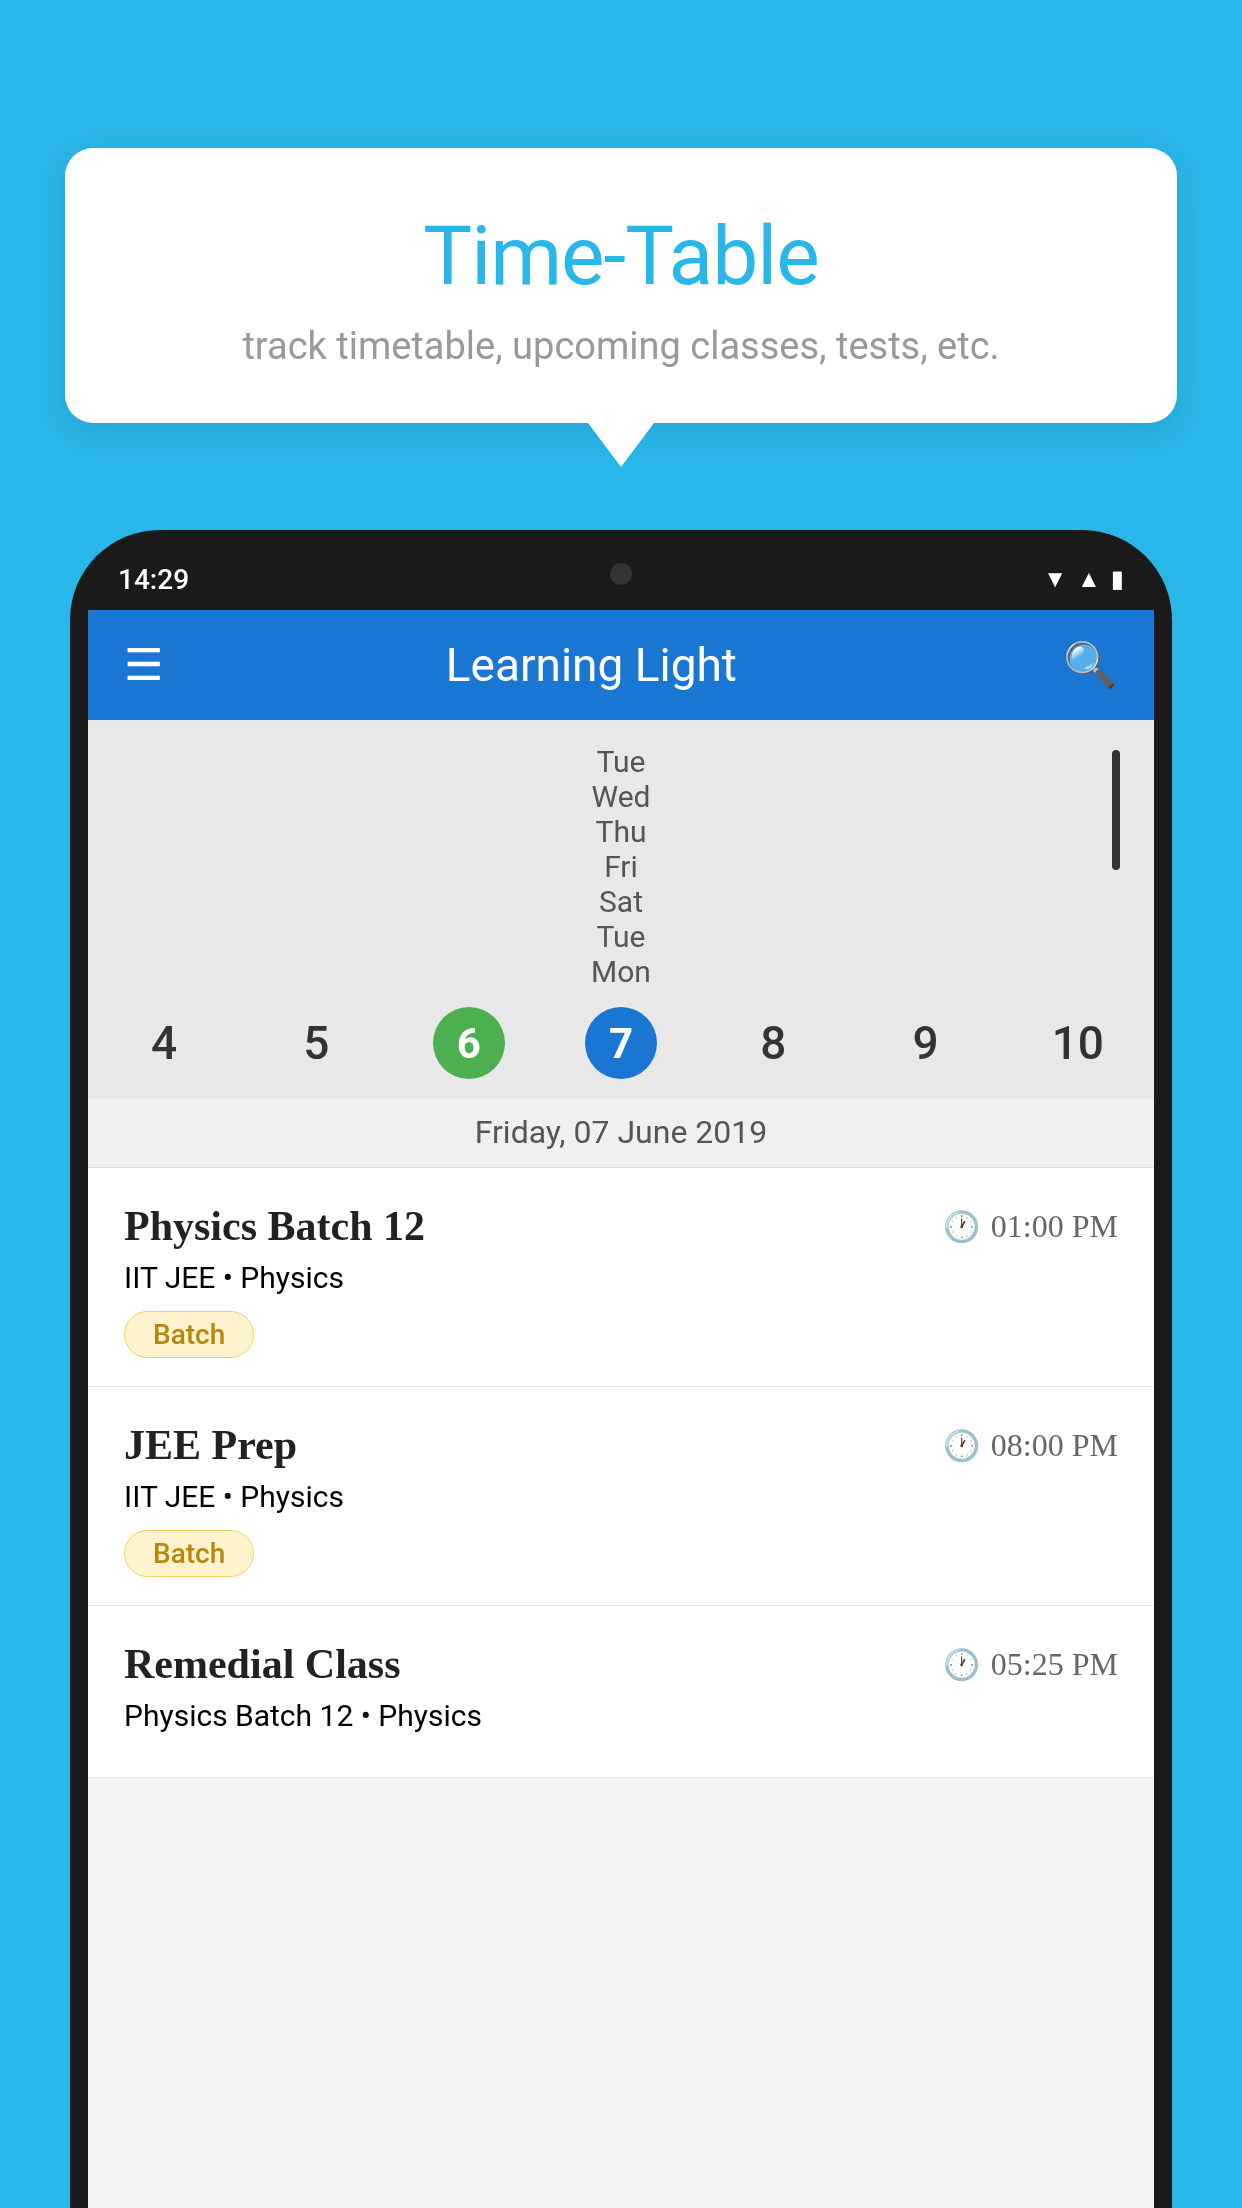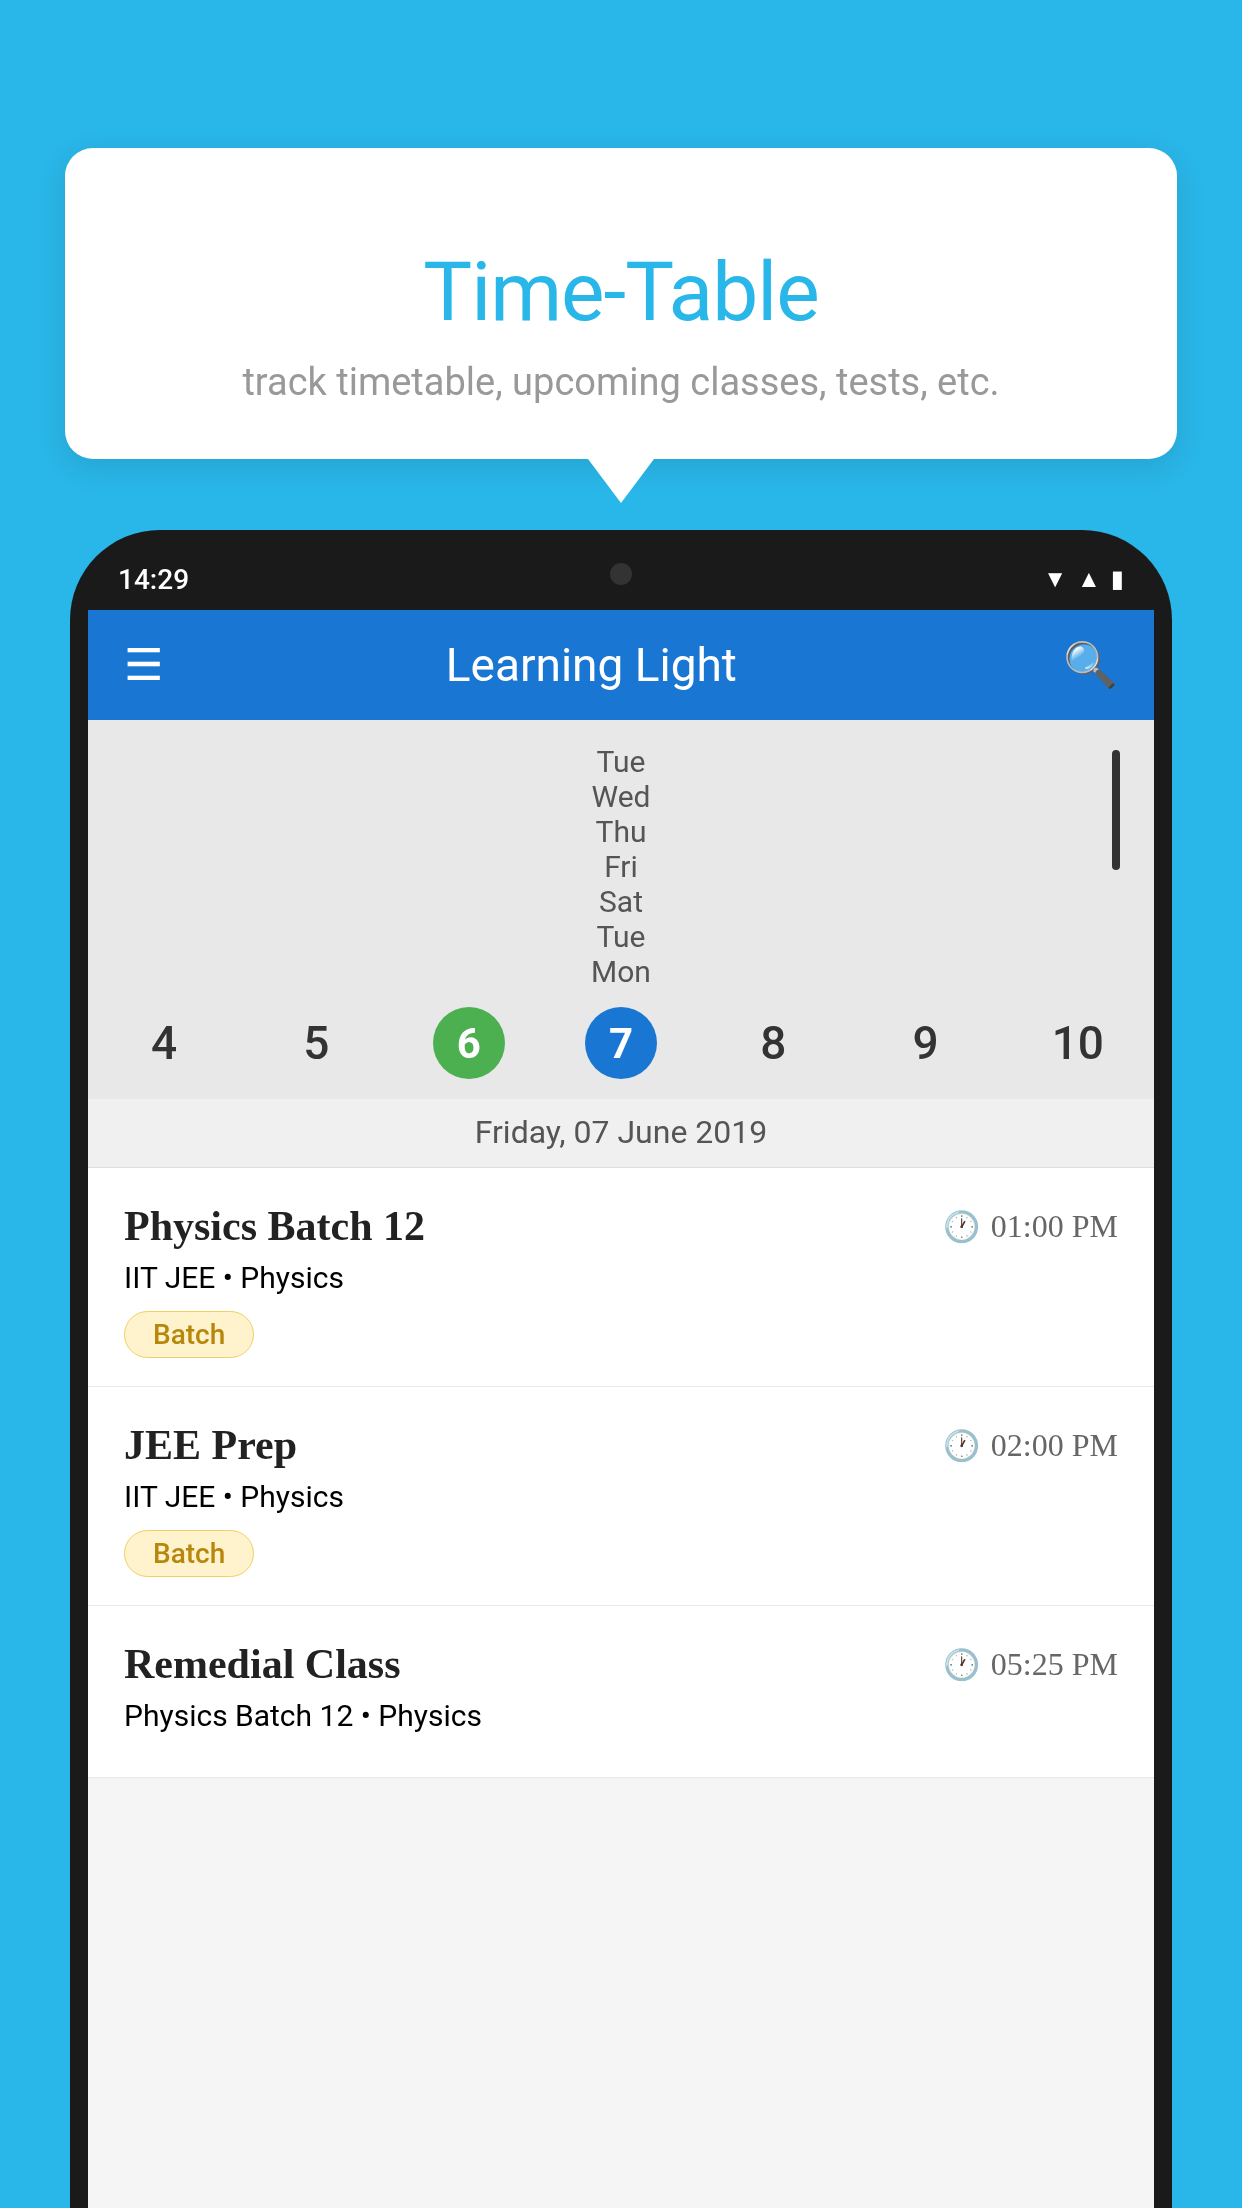"Time-Table" .speech-bubble { padding: 96px 50px 55px -> 60px 50px 55px }
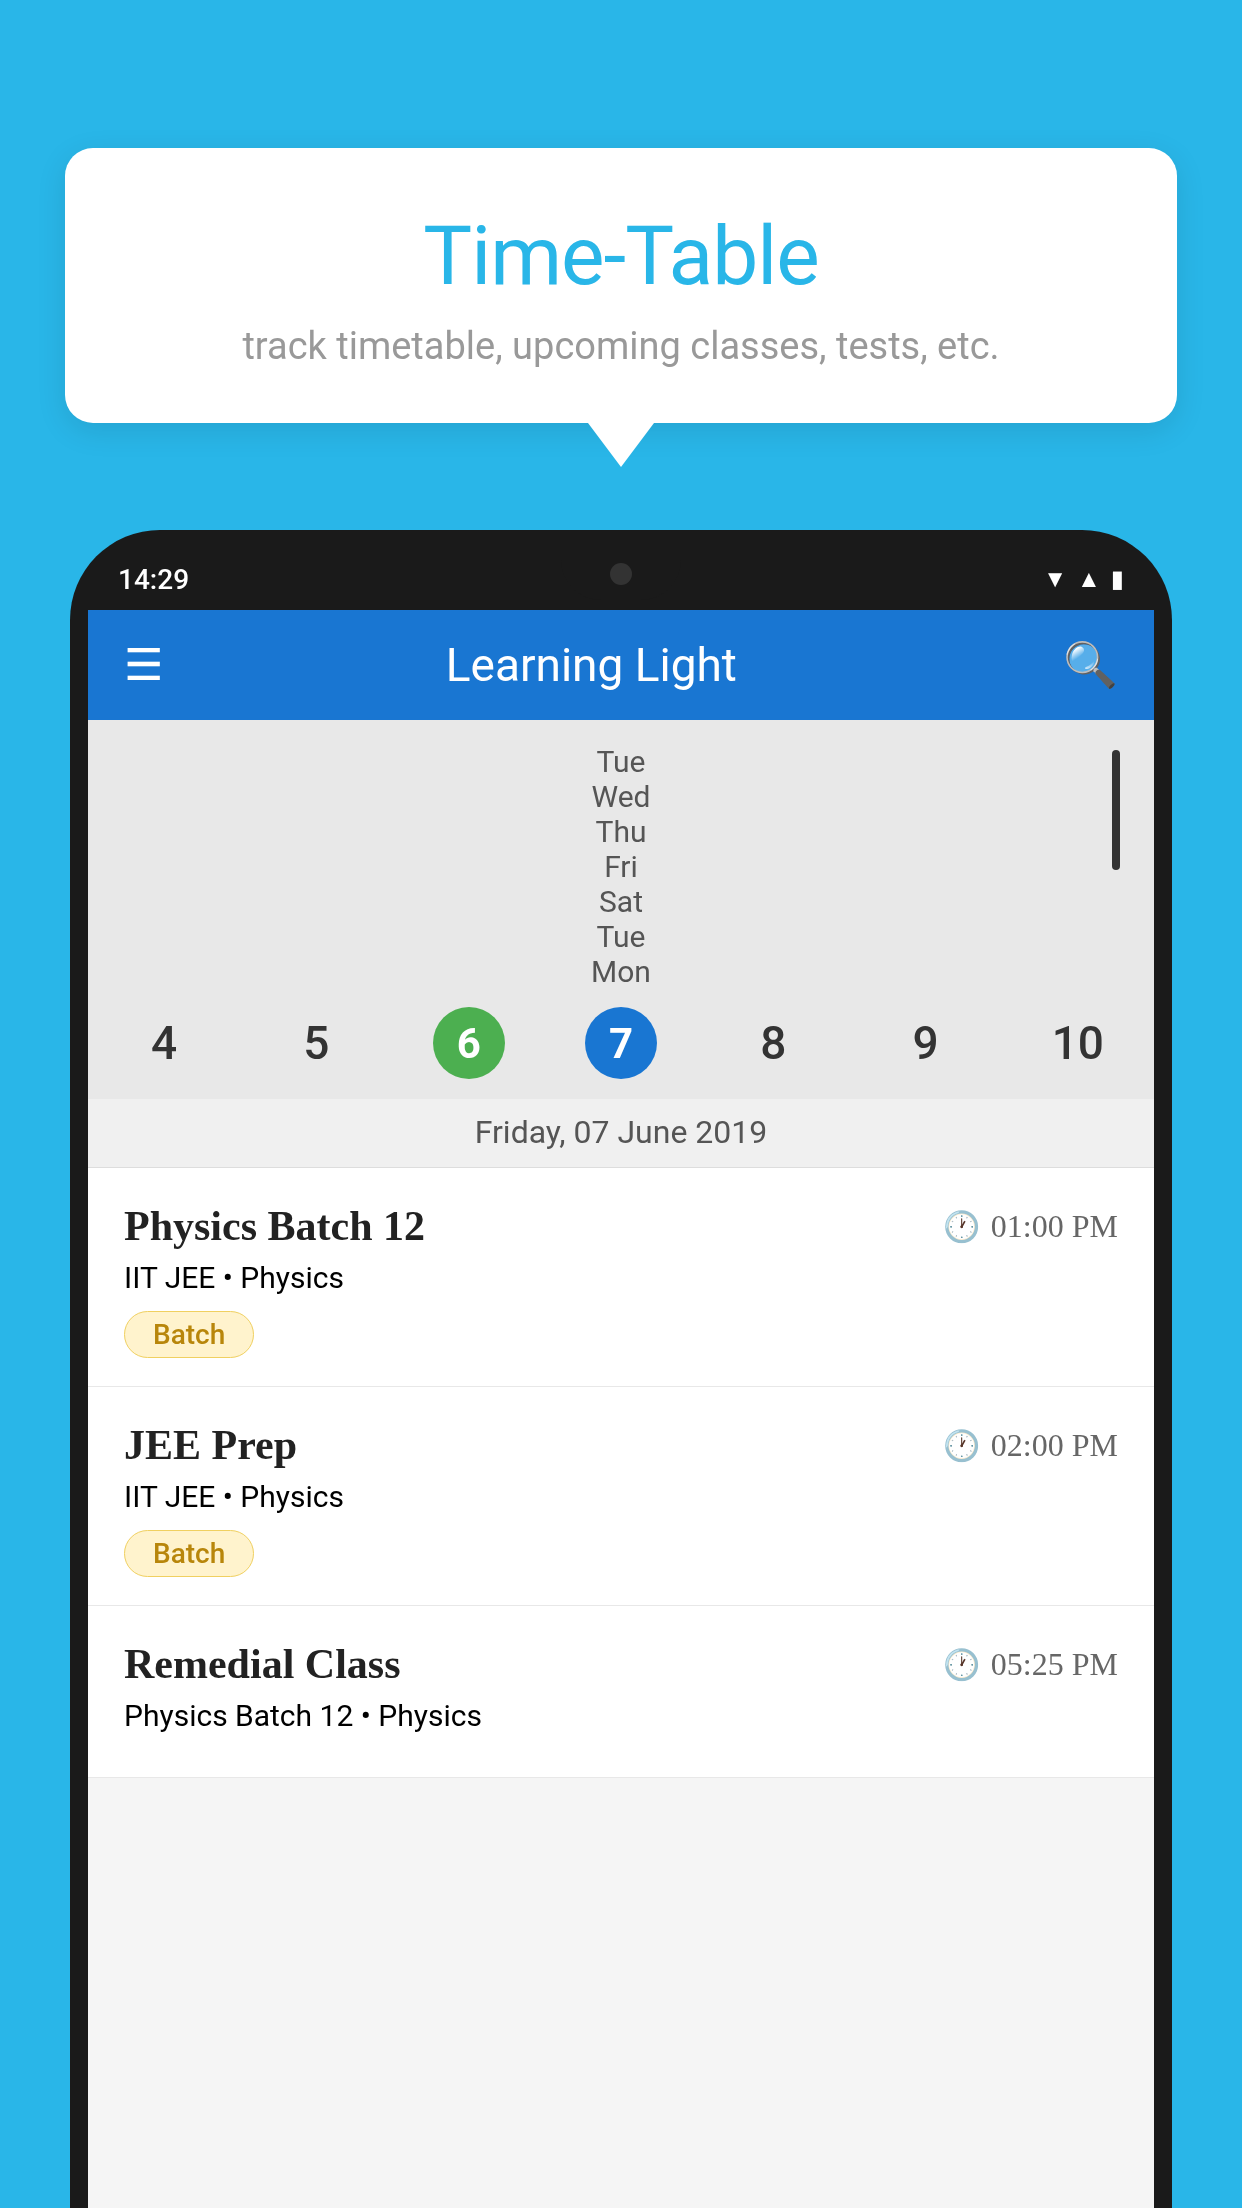"02:00 PM" span { text: 02:00 -> 08:00 }
